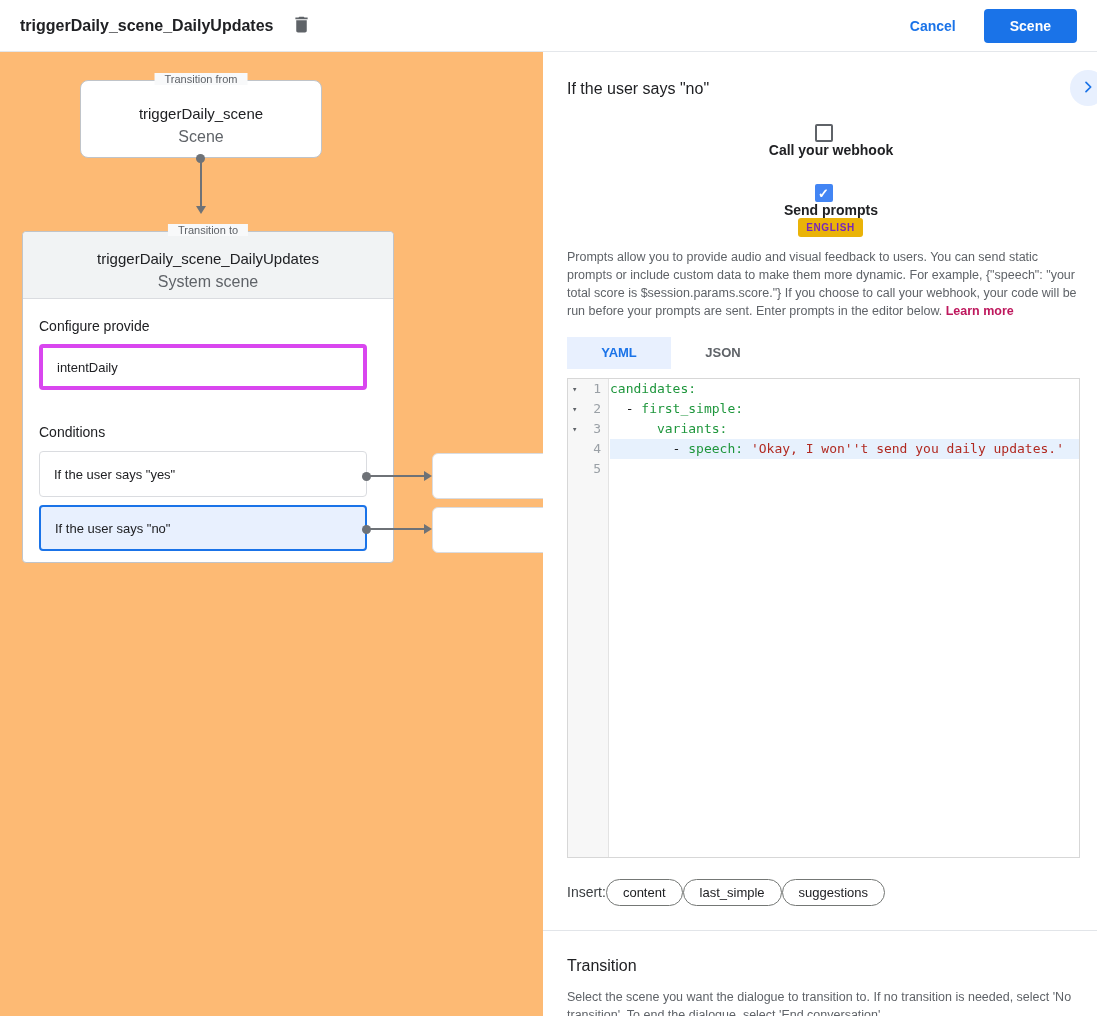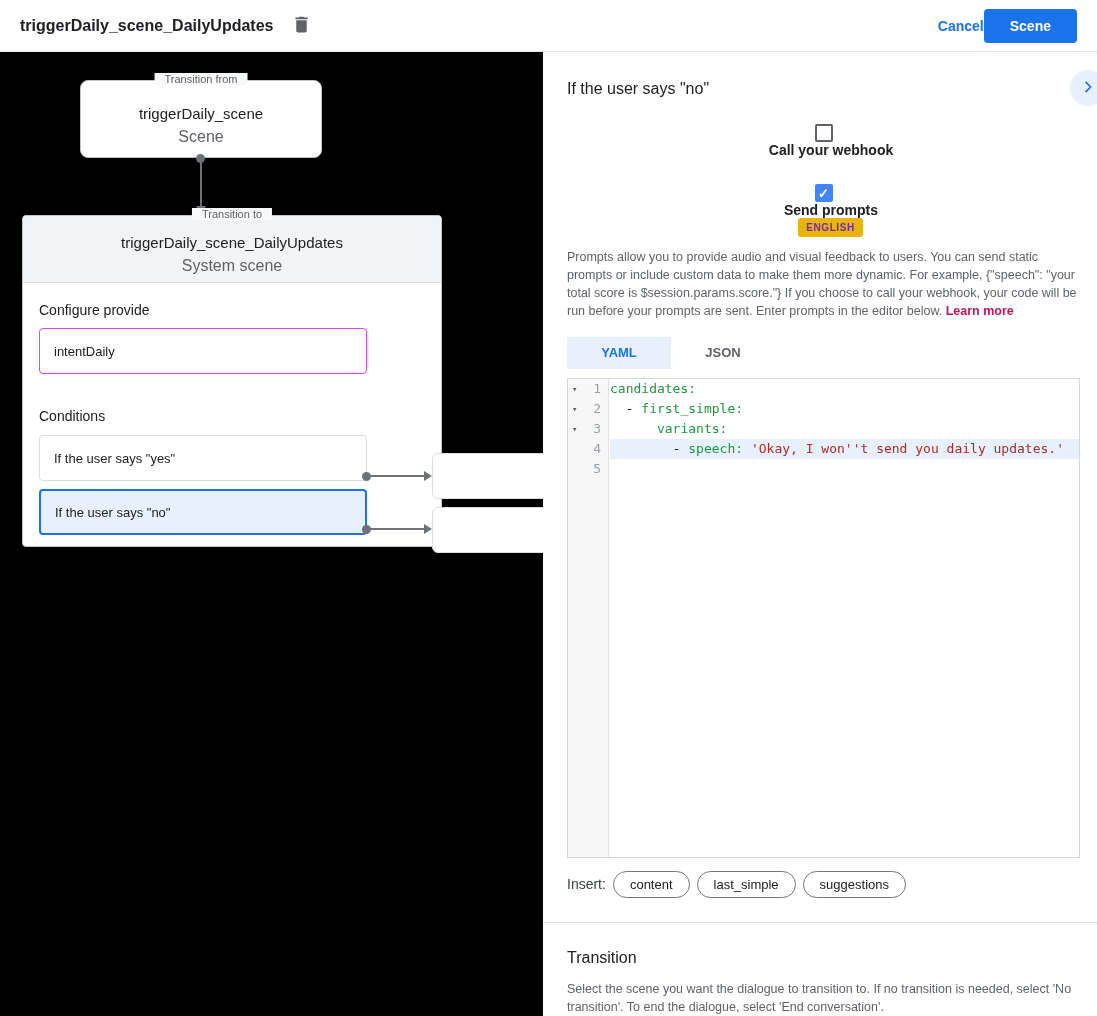"Cancel" .header-actions { gap: none -> 28px }
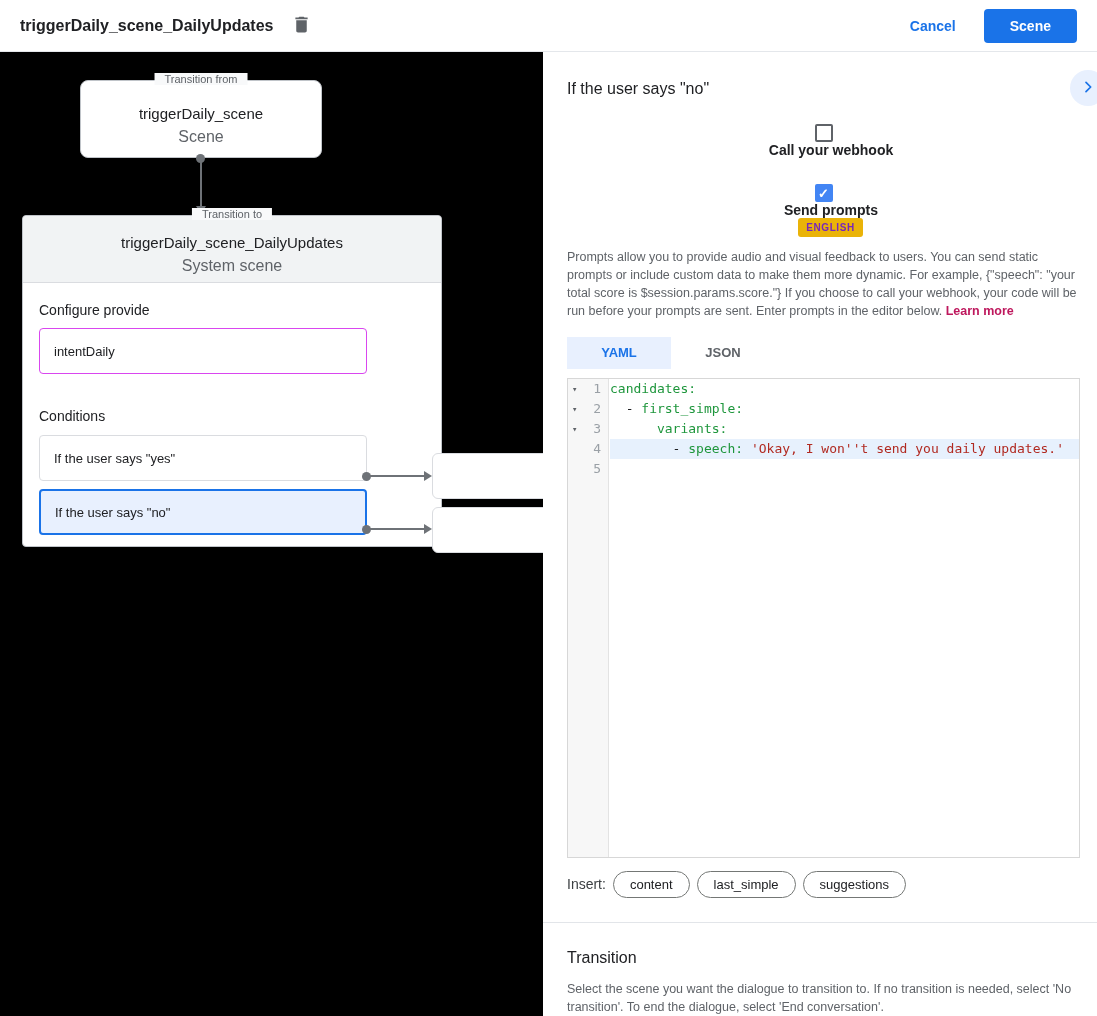"Transition from" .canvas { background: #000000 -> #fdba74 }
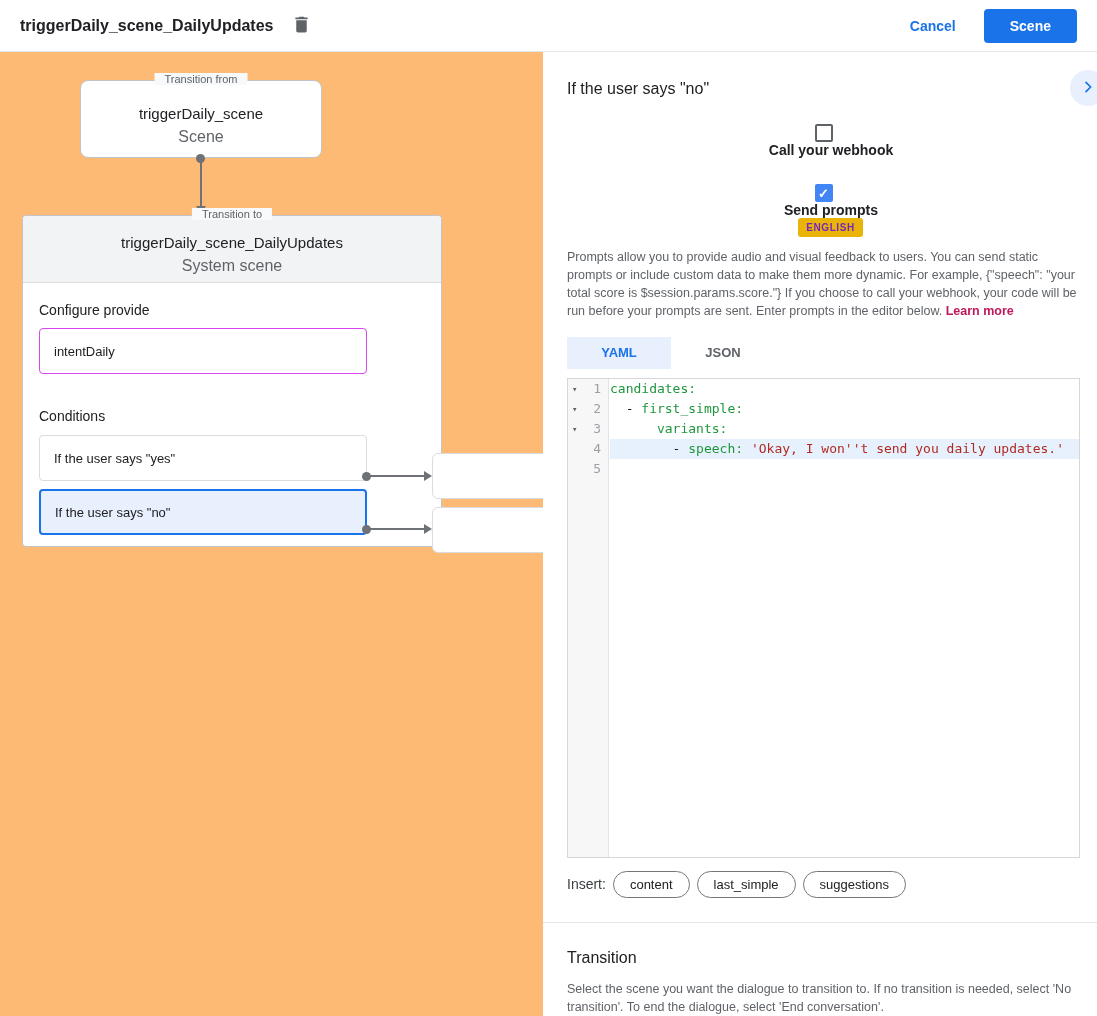"Transition to" .to-box { top: 163px -> 179px; width: 420px -> 372px }
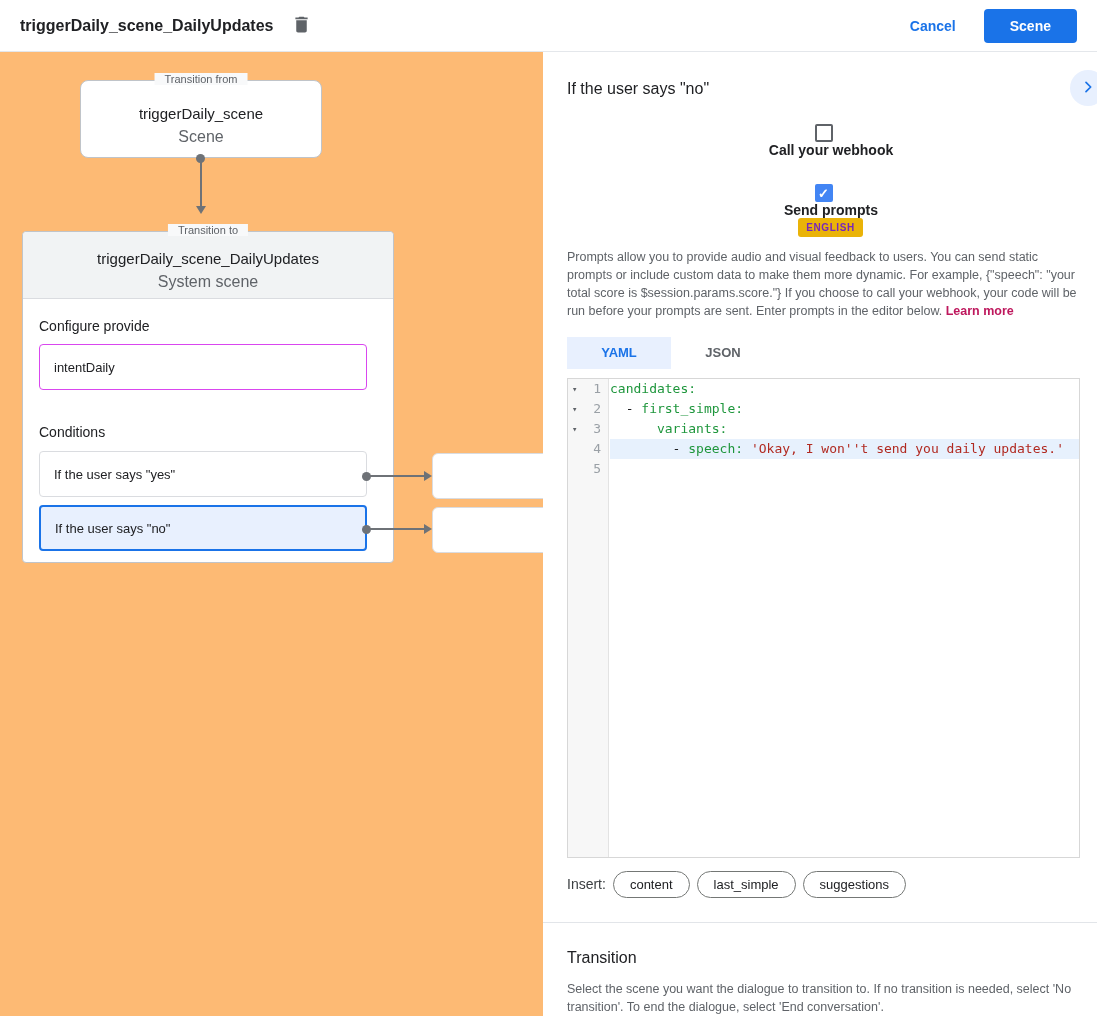"intentDaily" .intent-input { border: 1px solid #d946ef -> 4px solid #d946ef }
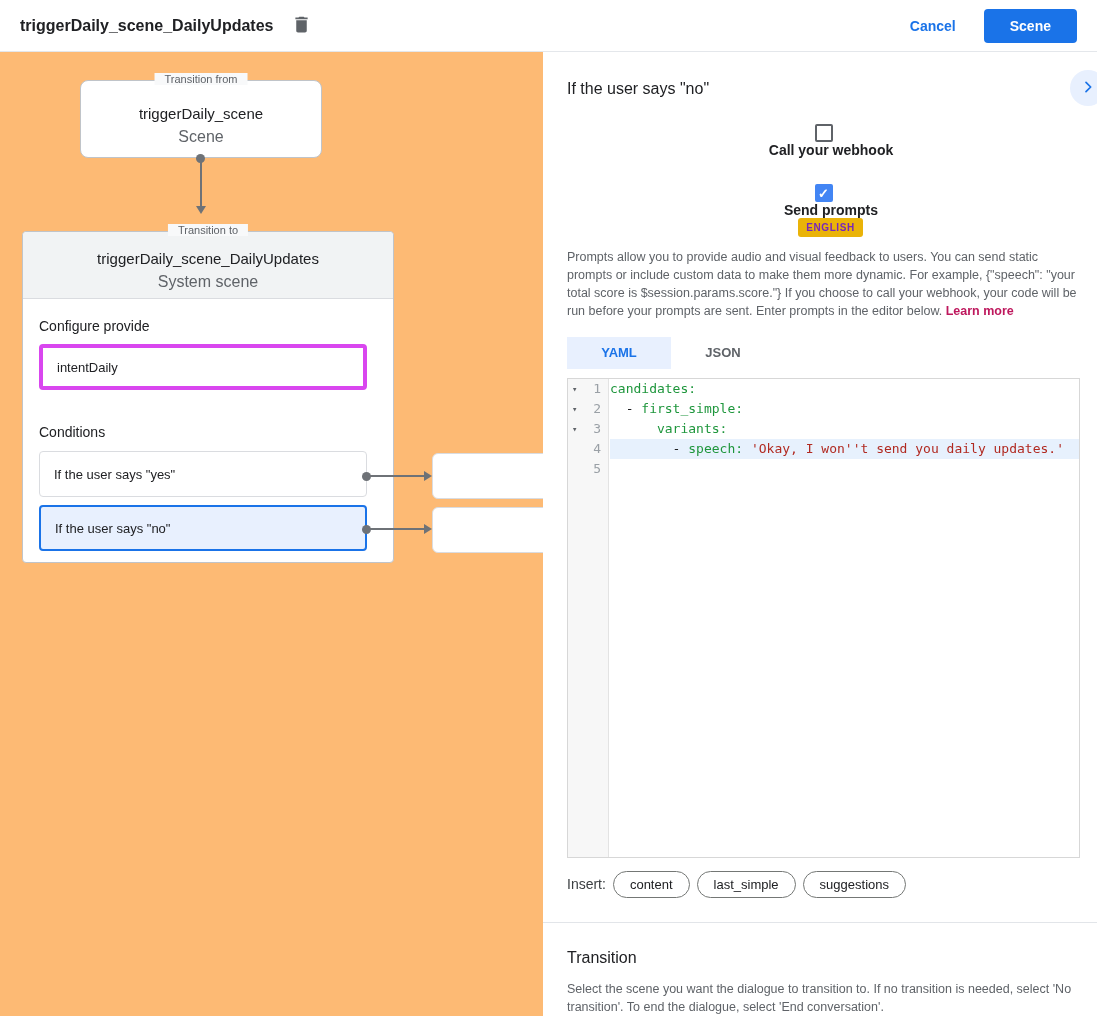"Insert:" .insert-row { gap: 7px -> 0; margin-top: 13px -> 21px }
